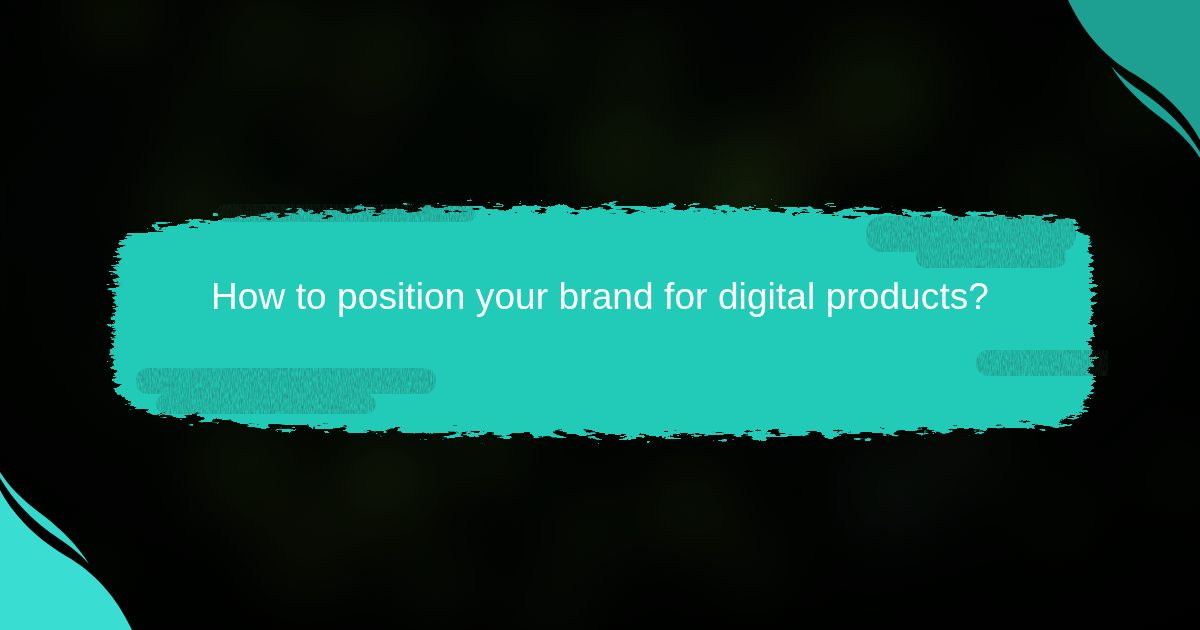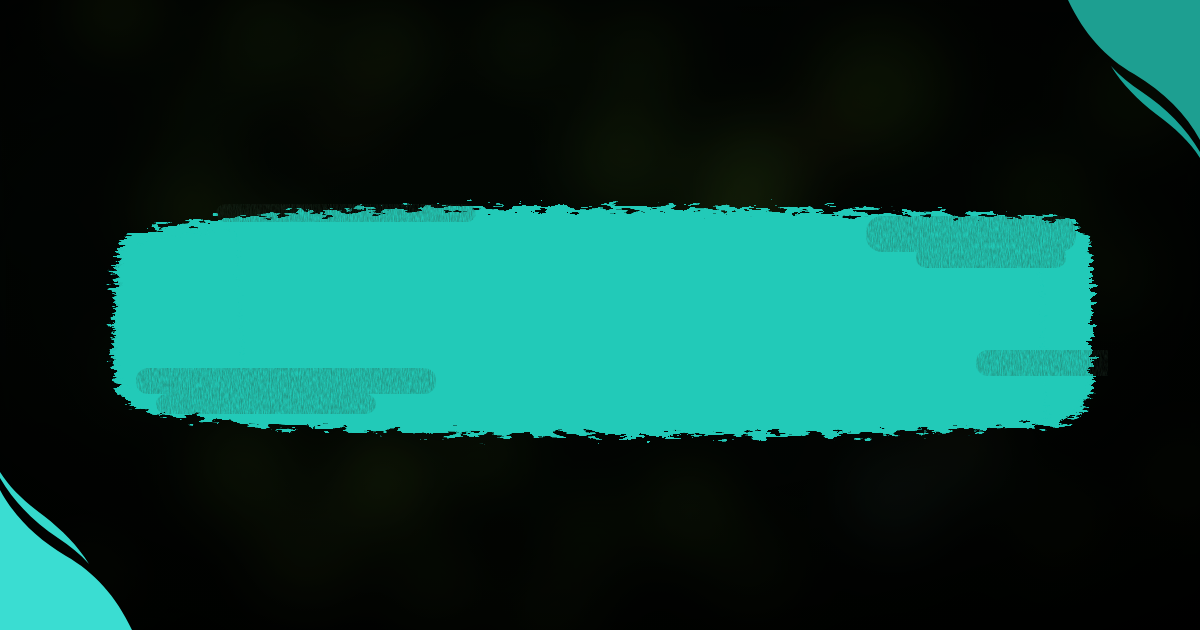"How to position your brand" div.headline { html: none -> <div>How to position your brand for digital products?</div> }
